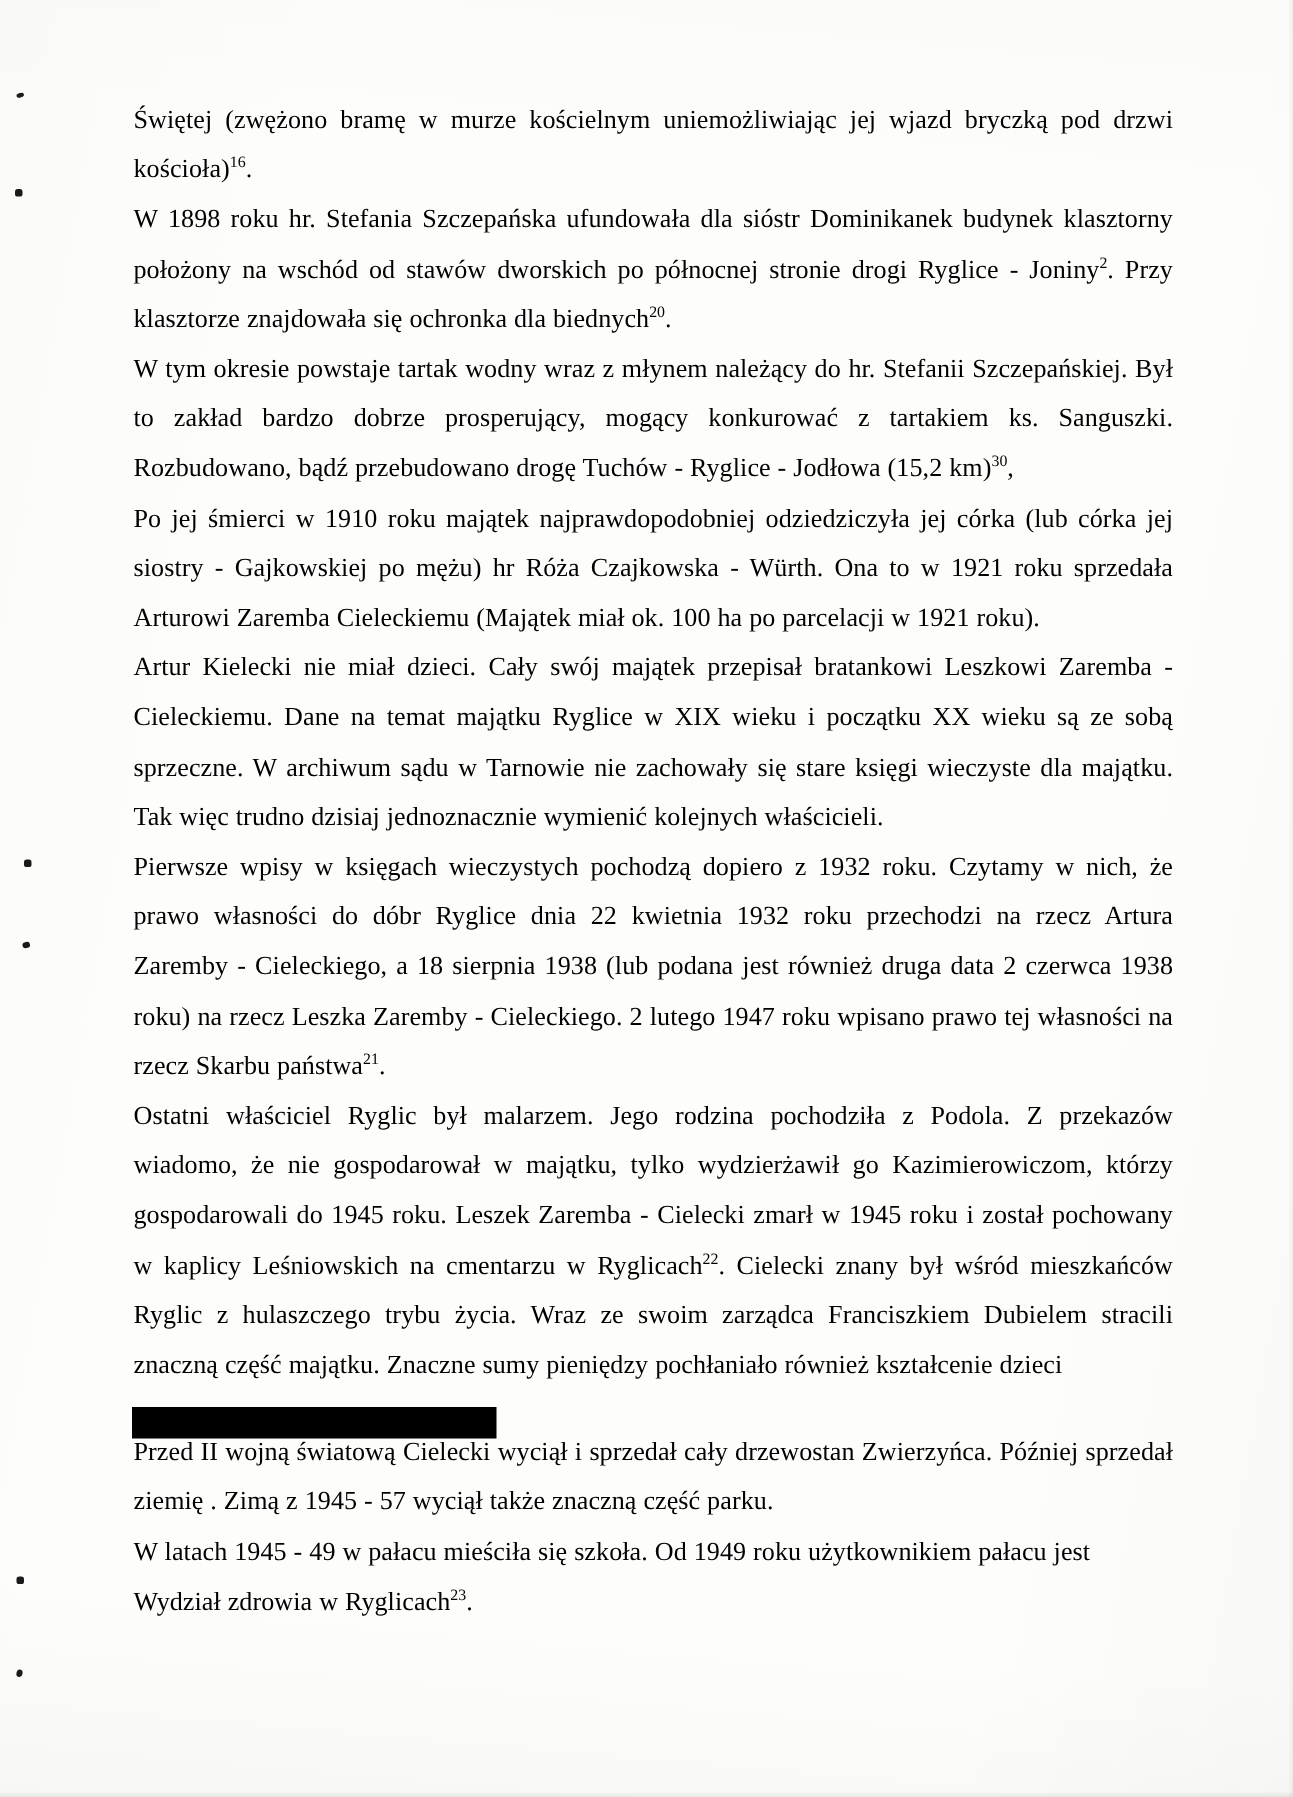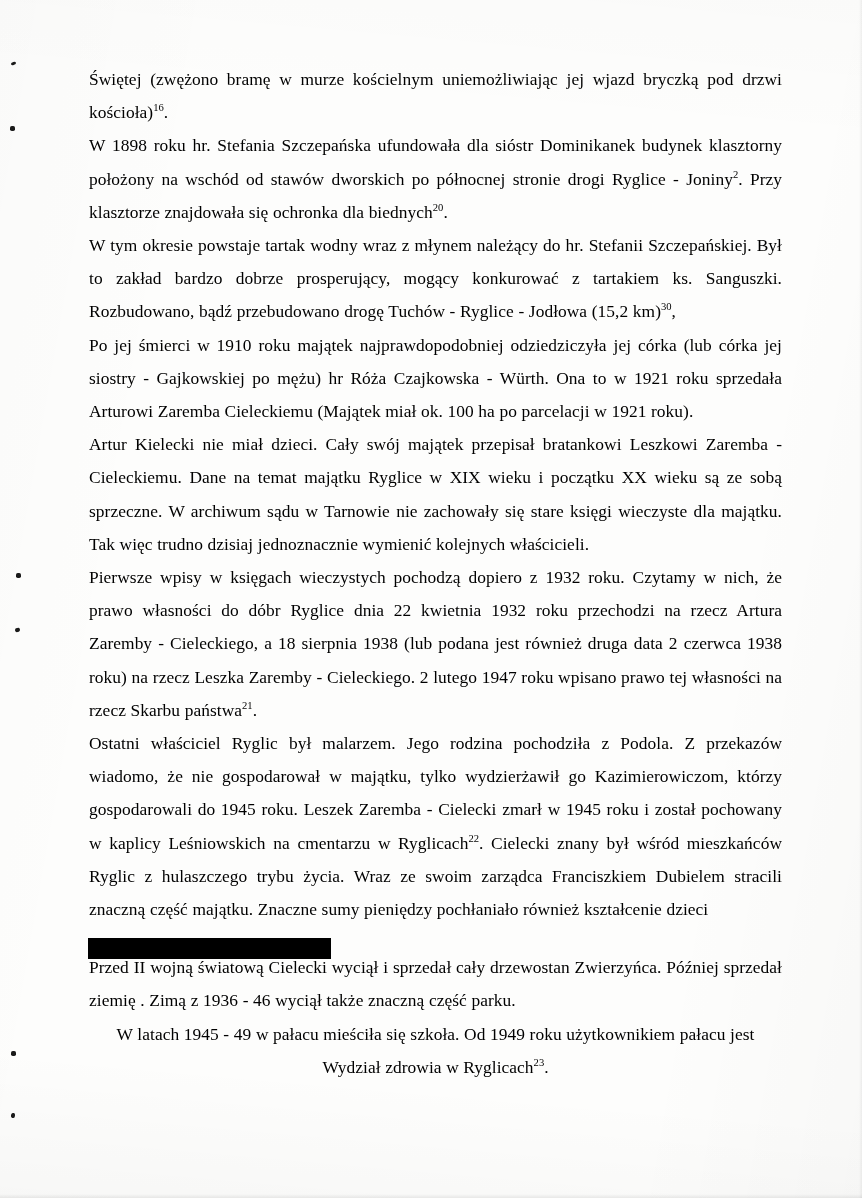"Przed II wojną światową Cielecki" p.para { text: 1936 - 46 -> 1945 - 57 }
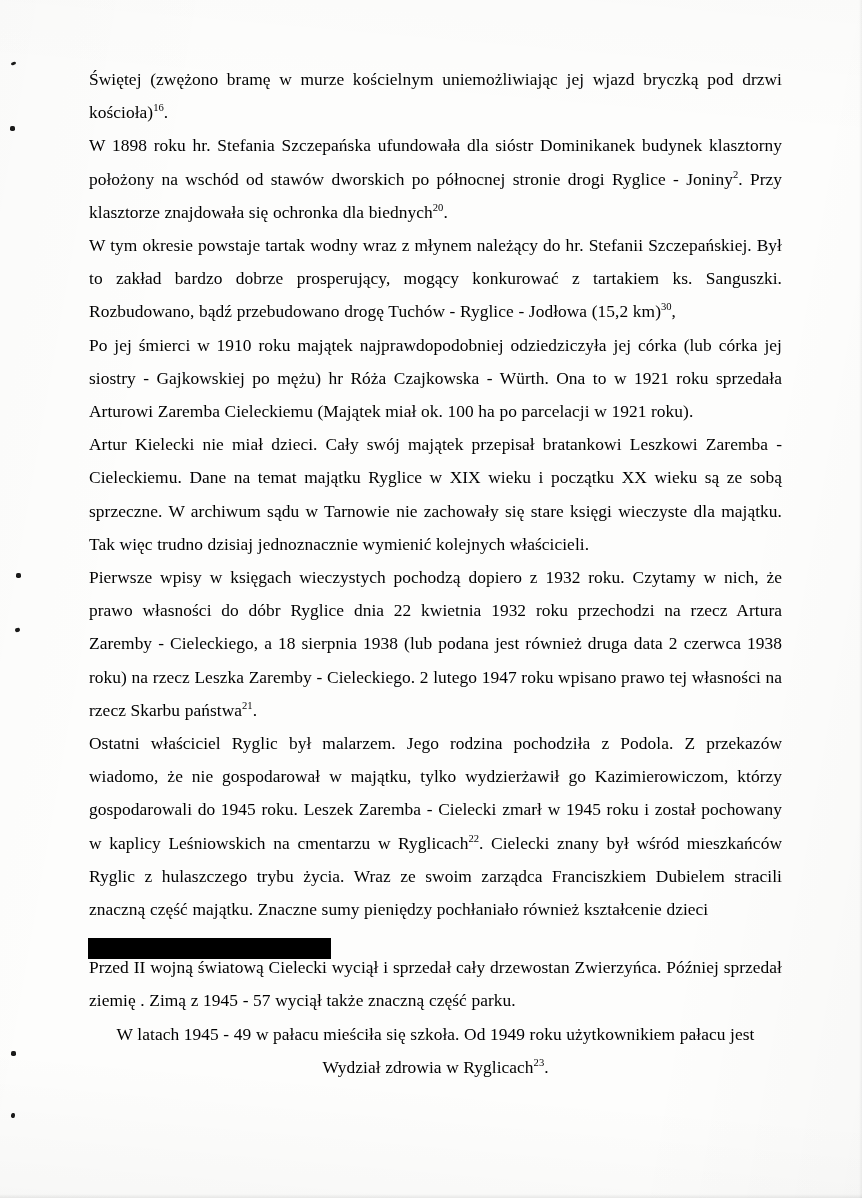"W latach 1945 - 49" p.para:last-child { text-align: center -> left }
